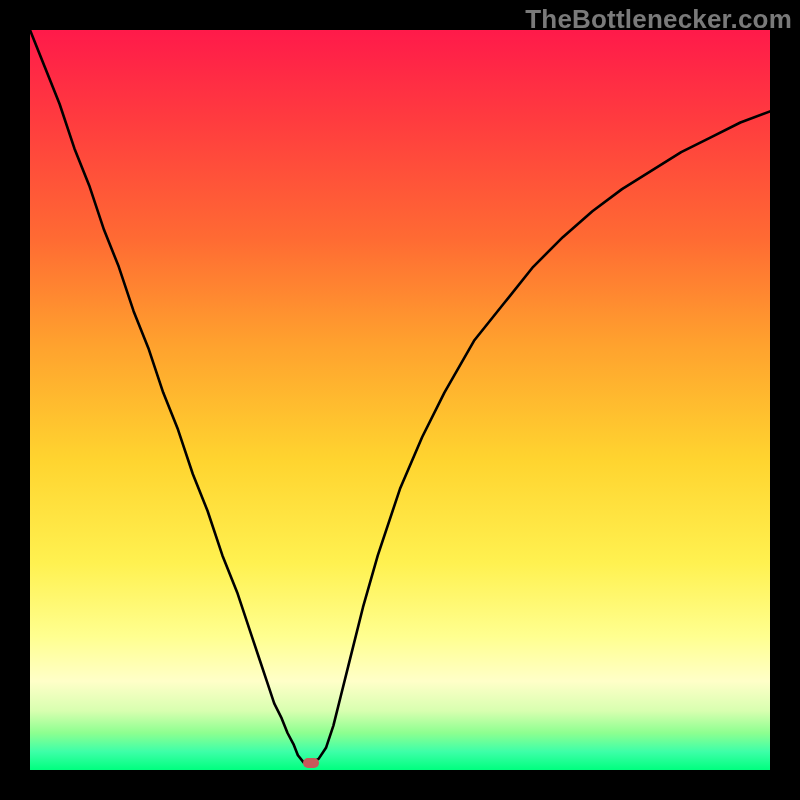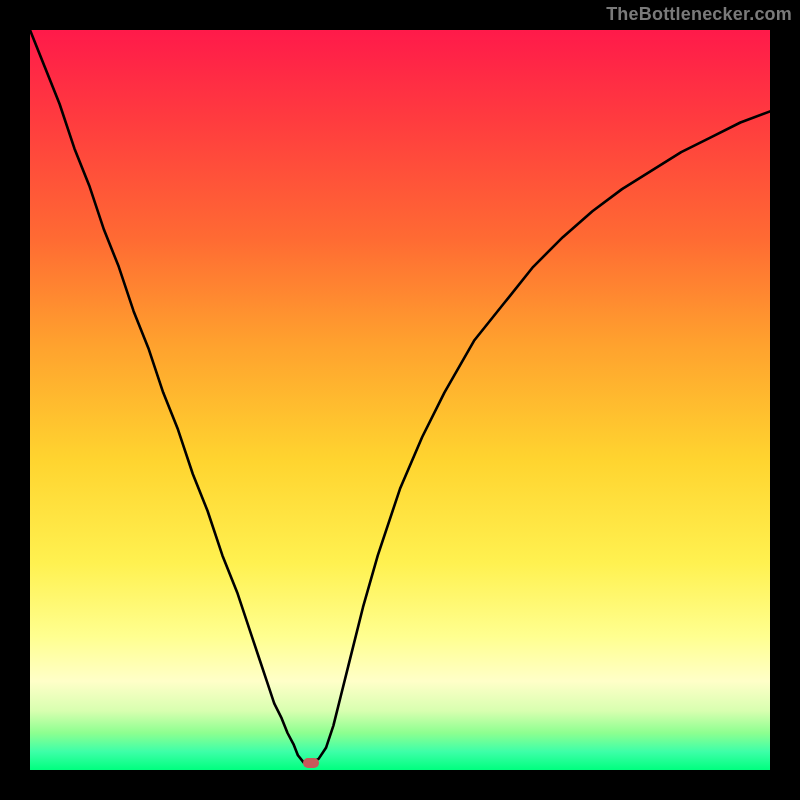"TheBottlenecker.com" .watermark { font-size: 18px -> 26px }
